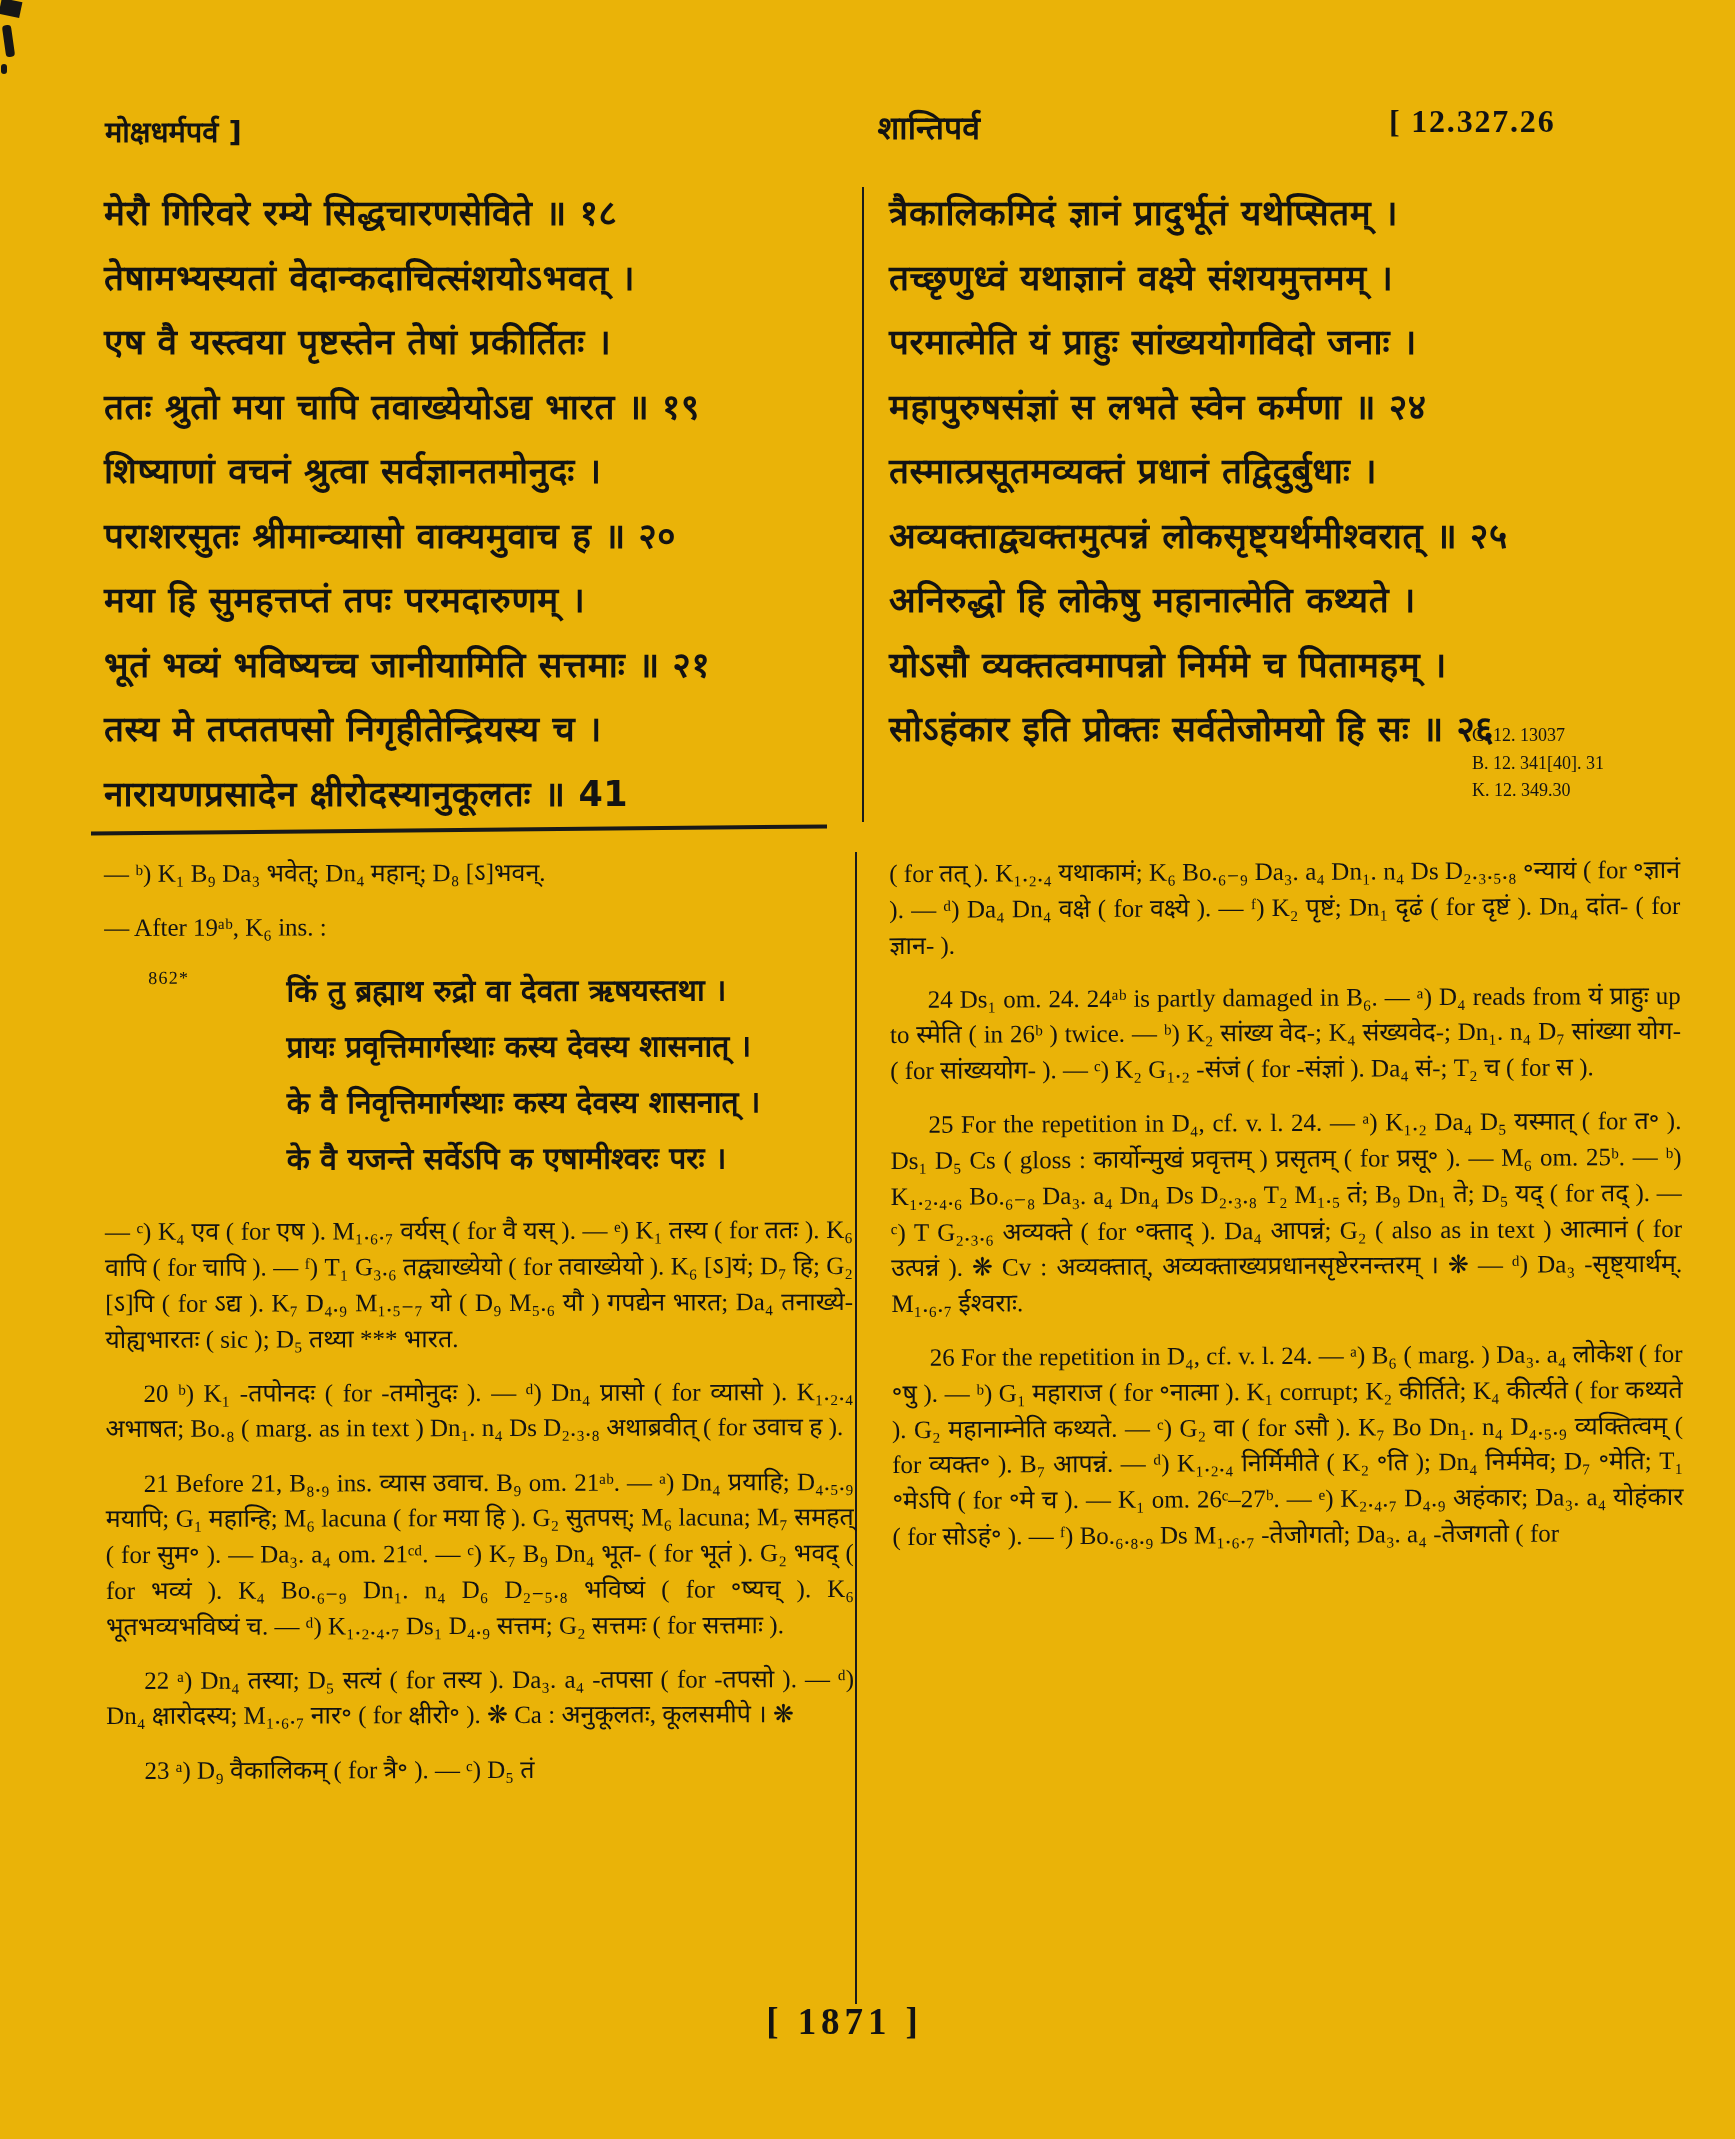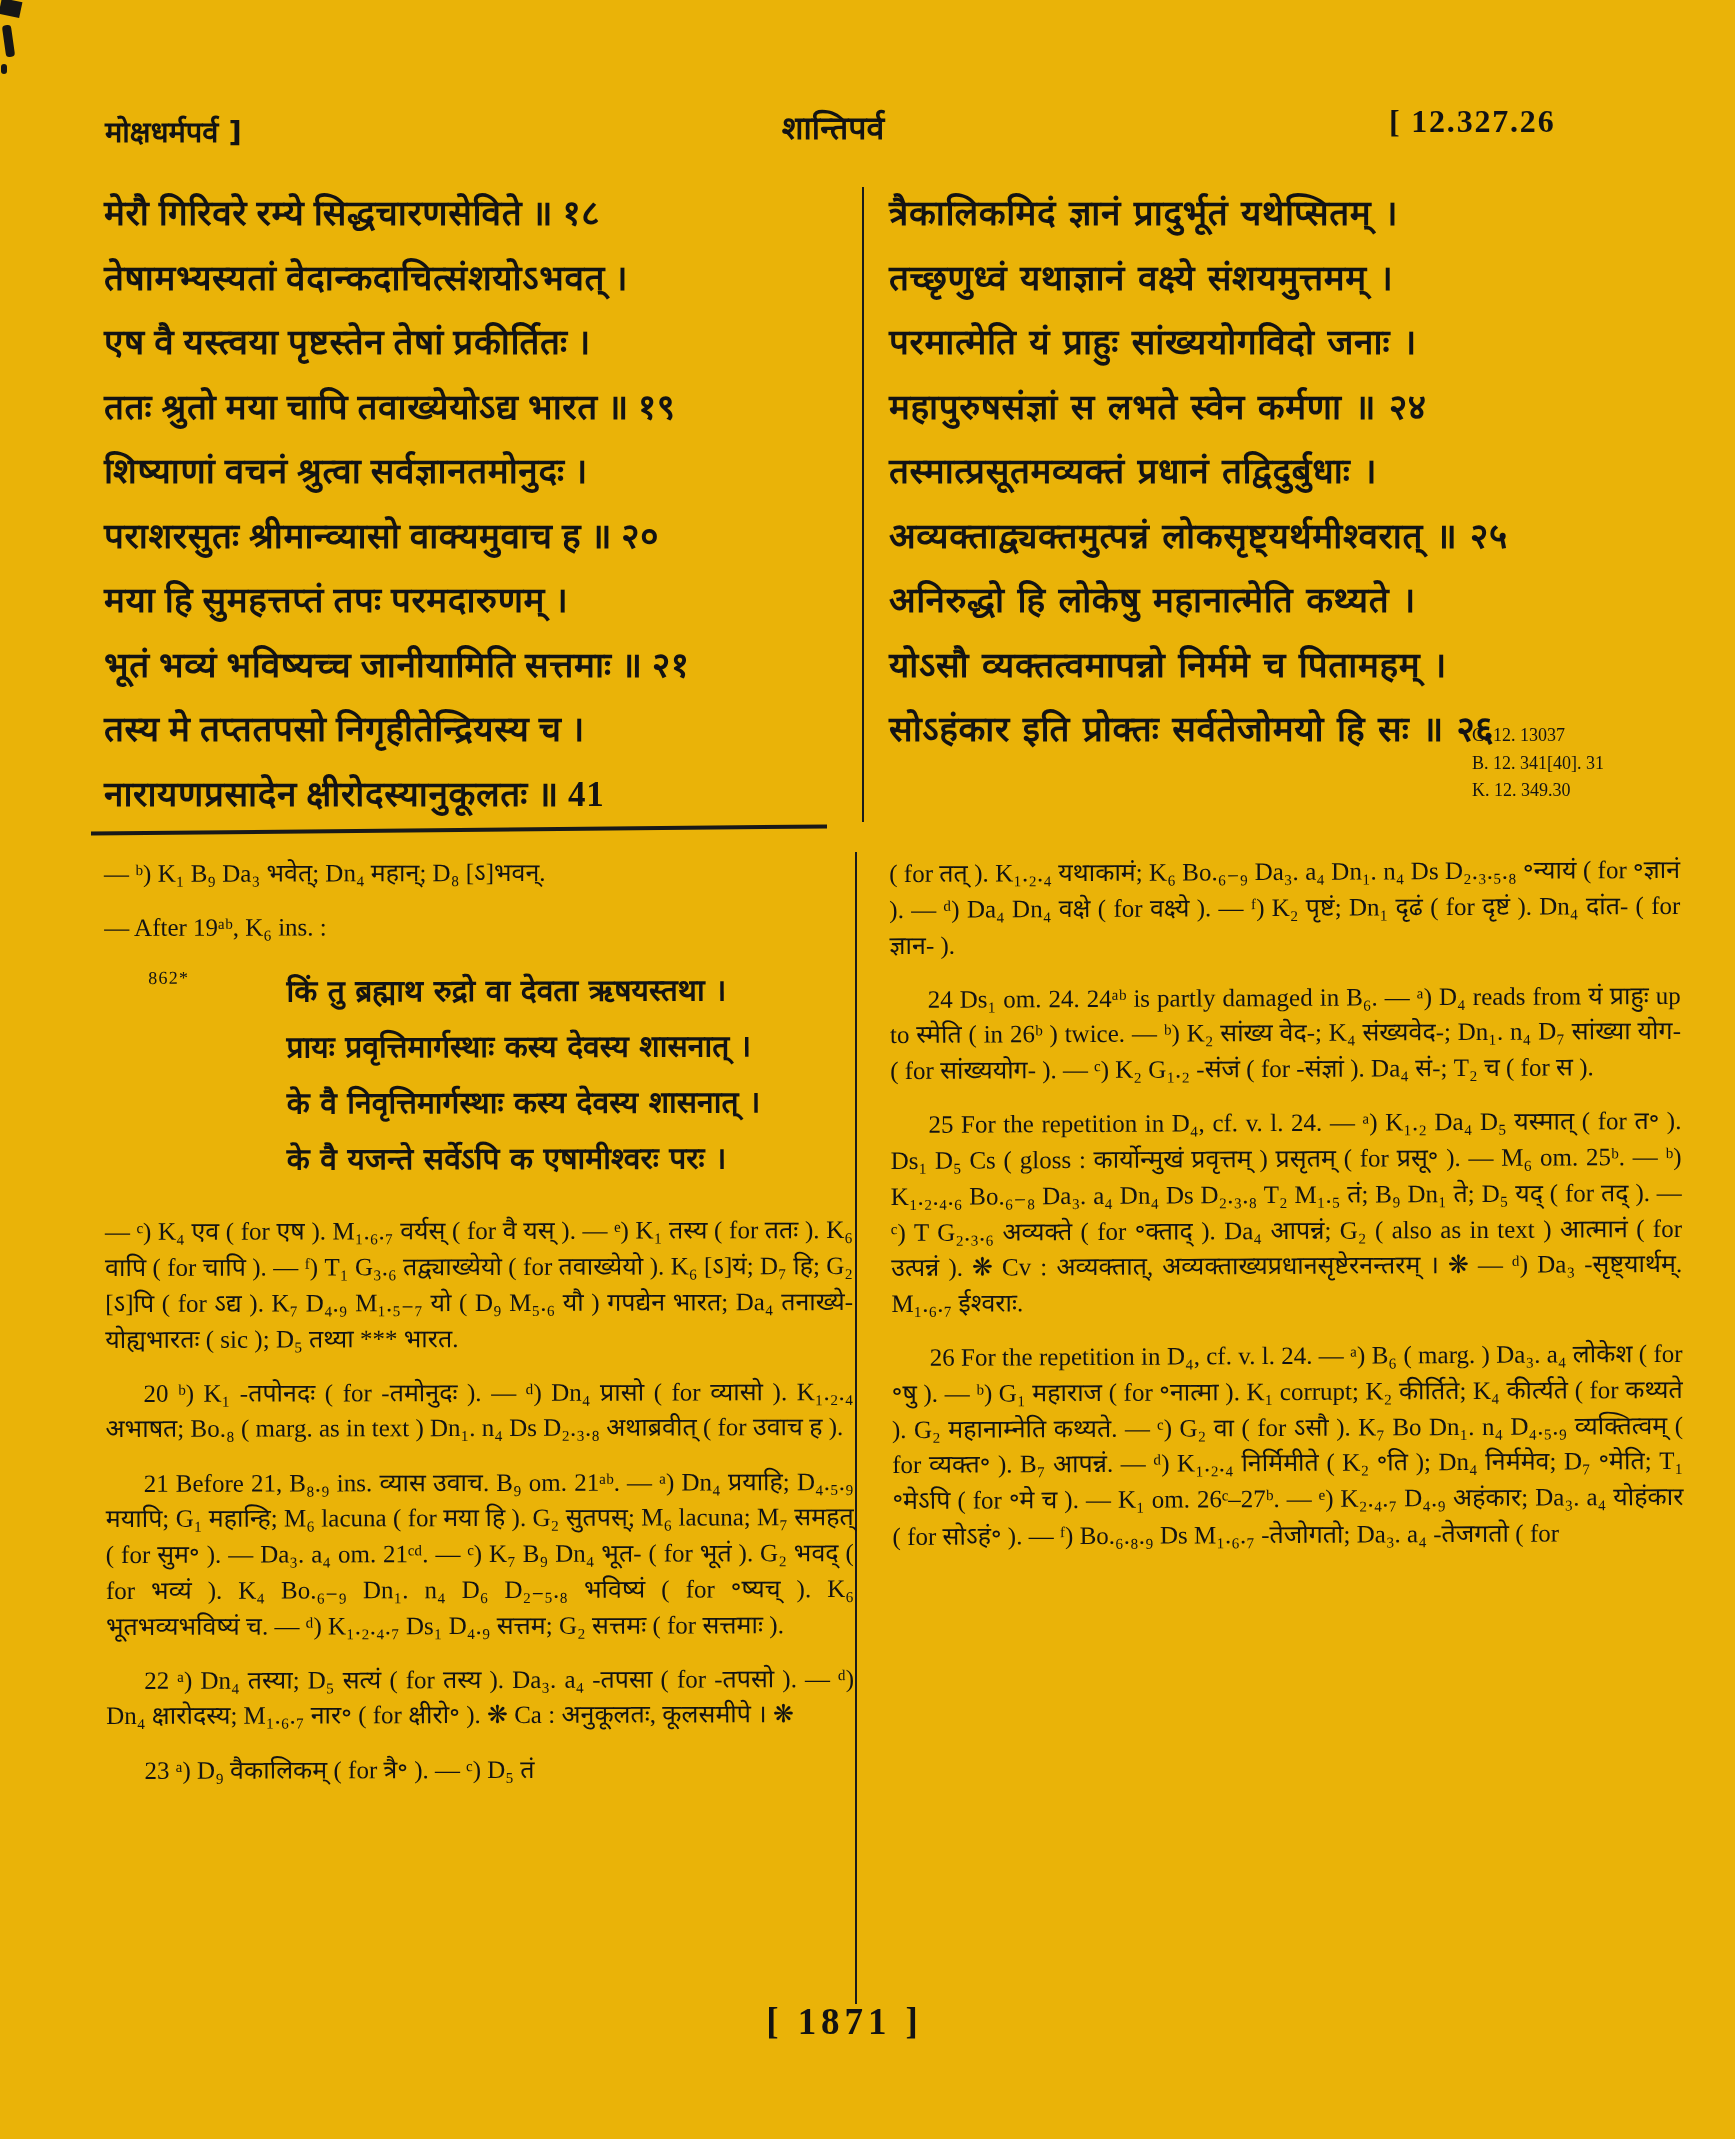"शान्तिपर्व" .hdr-center { text-align: center -> right }
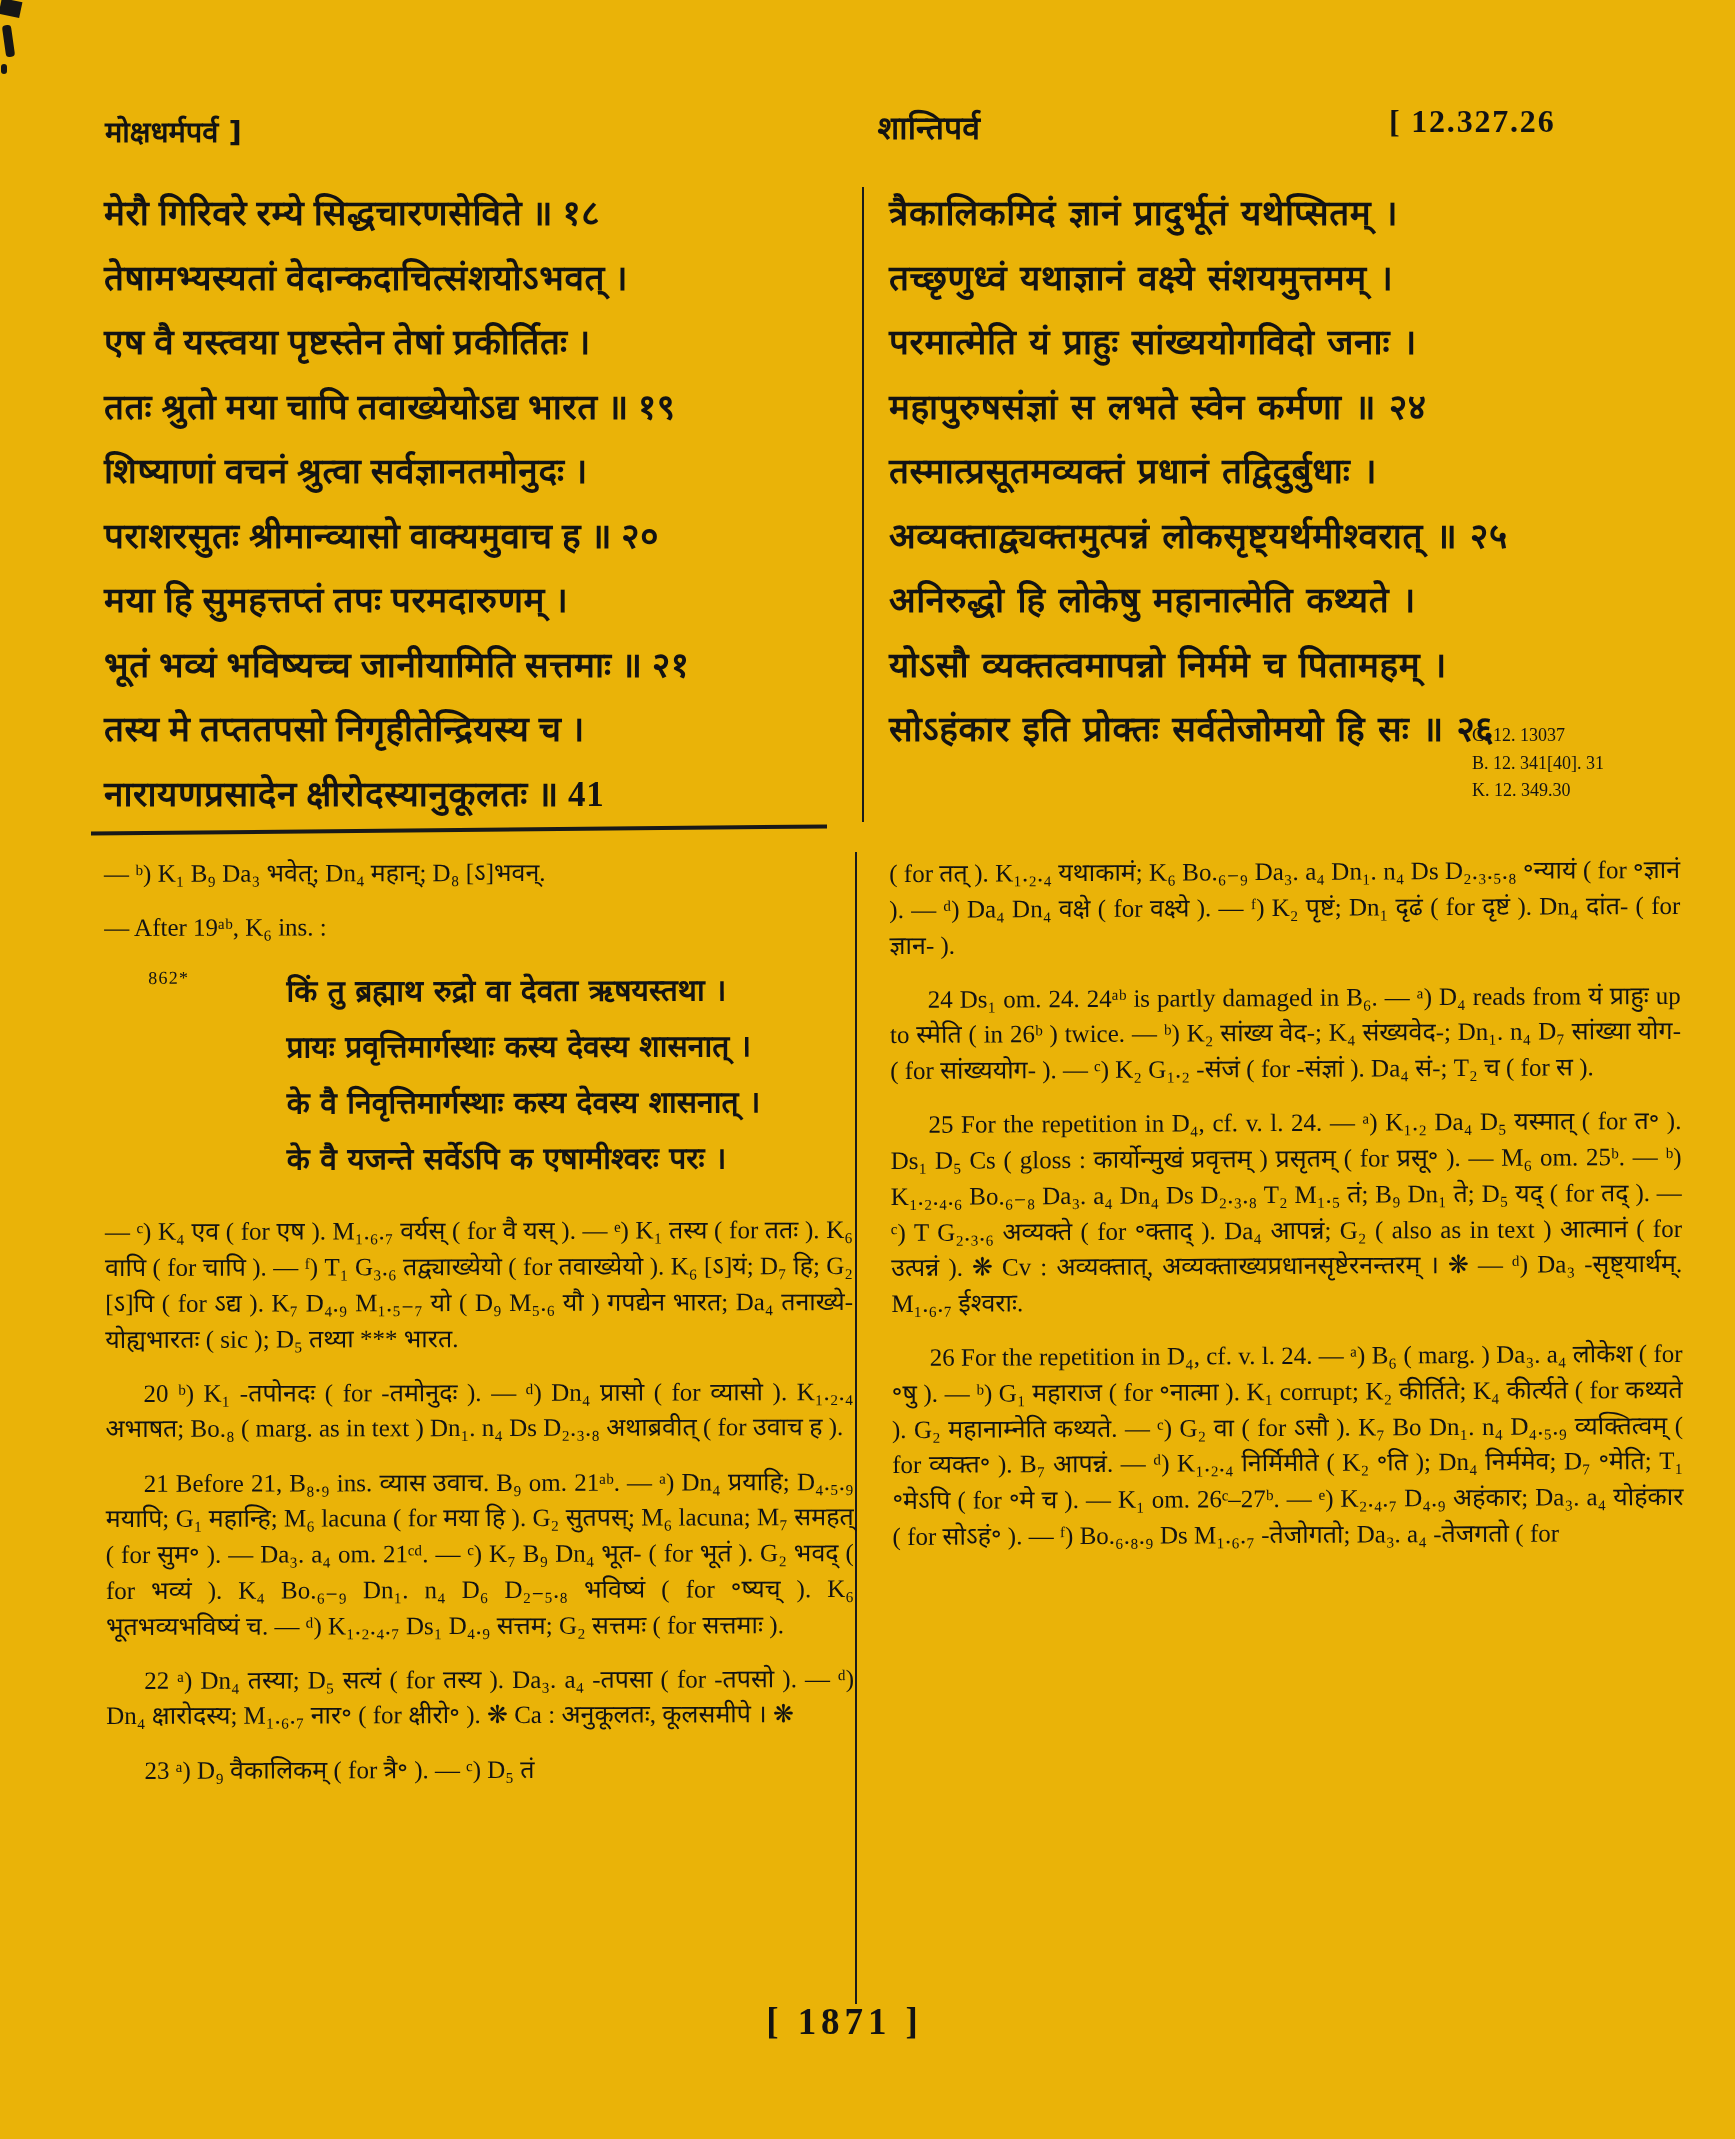"मेरौ गिरिवरे रम्ये सिद्धचारणसेविते ॥" .verses-left { font-family: Liberation Serif, serif -> none }
